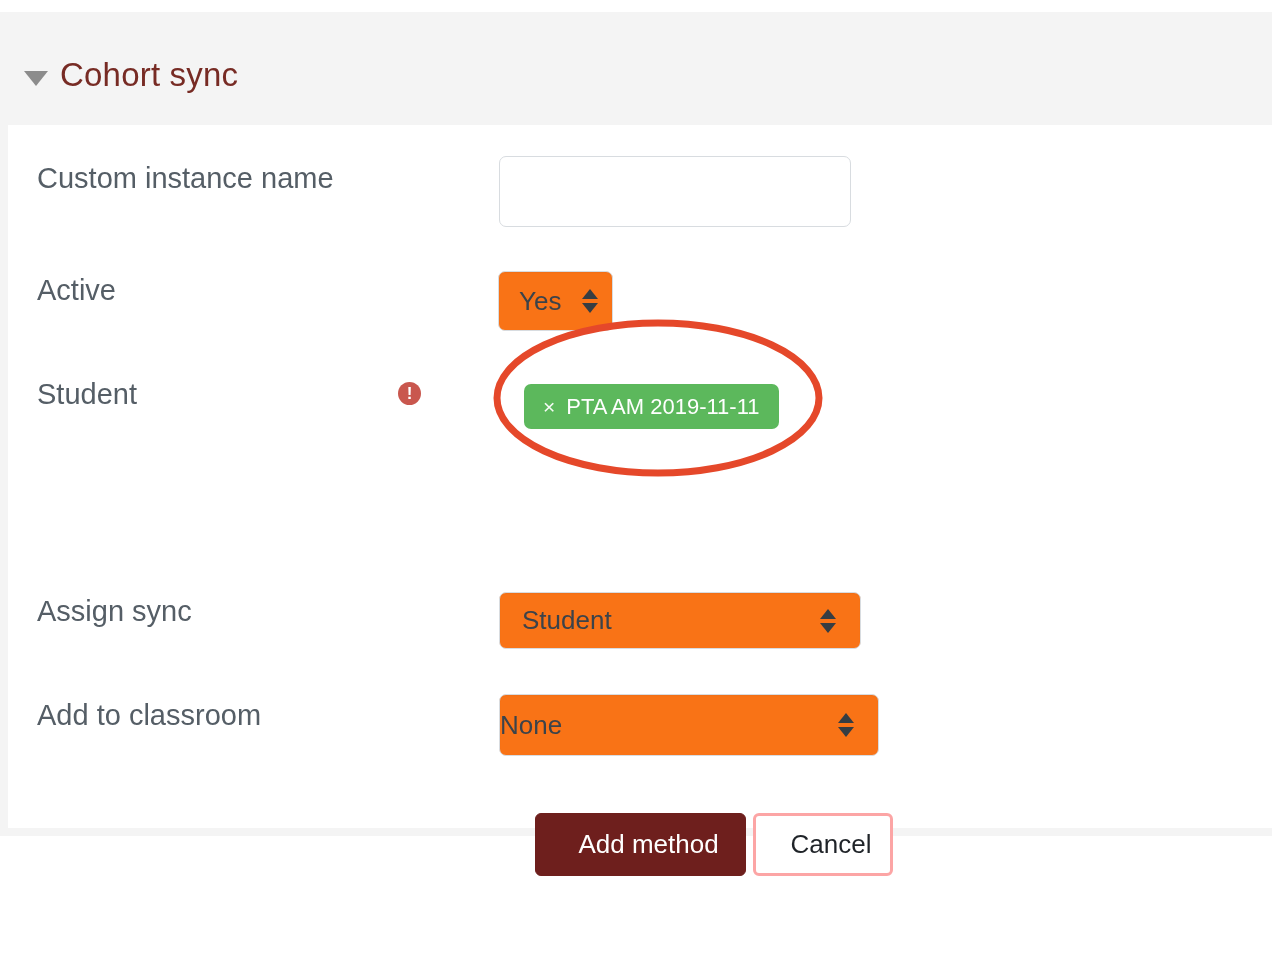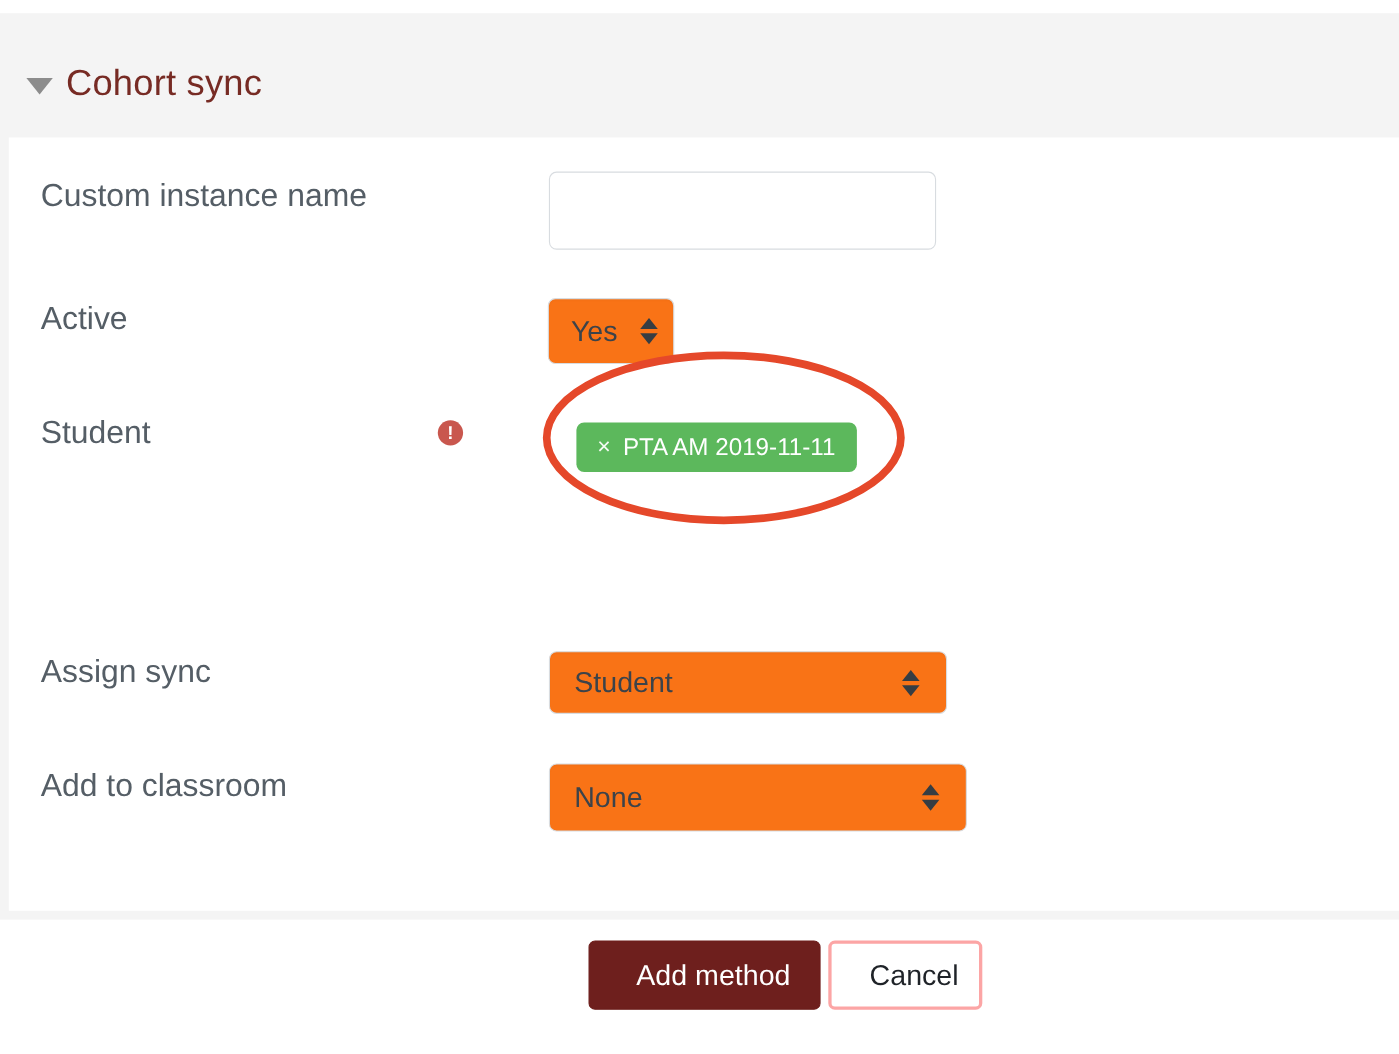"None" .sel-classroom { padding-left: 22px -> none }
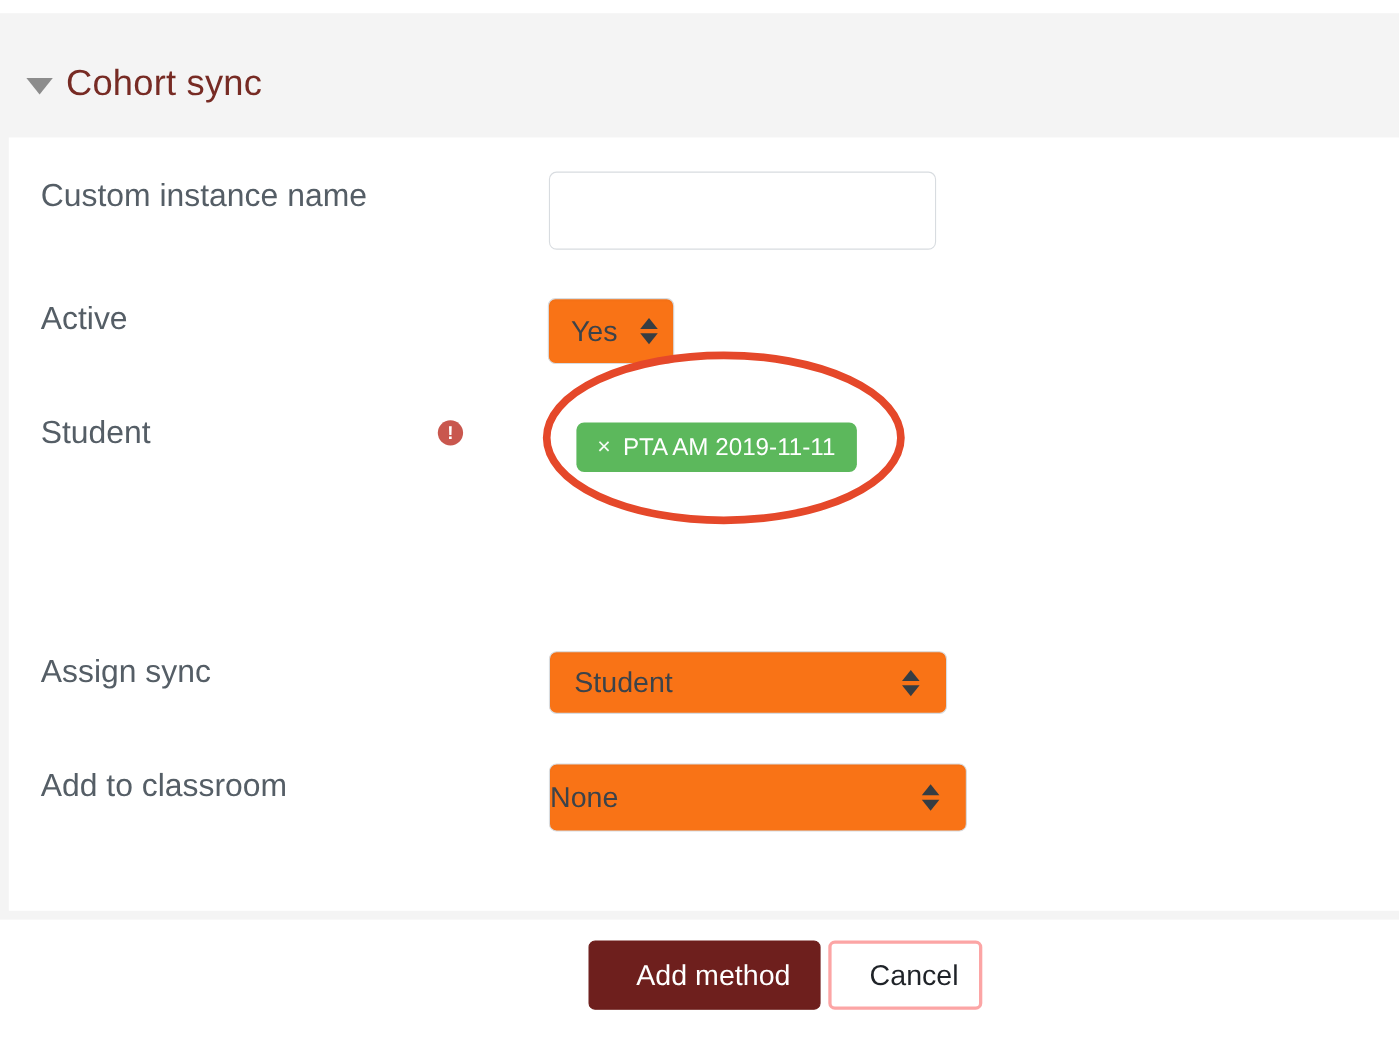"Add method" .btn { top: 855px -> 813px }
